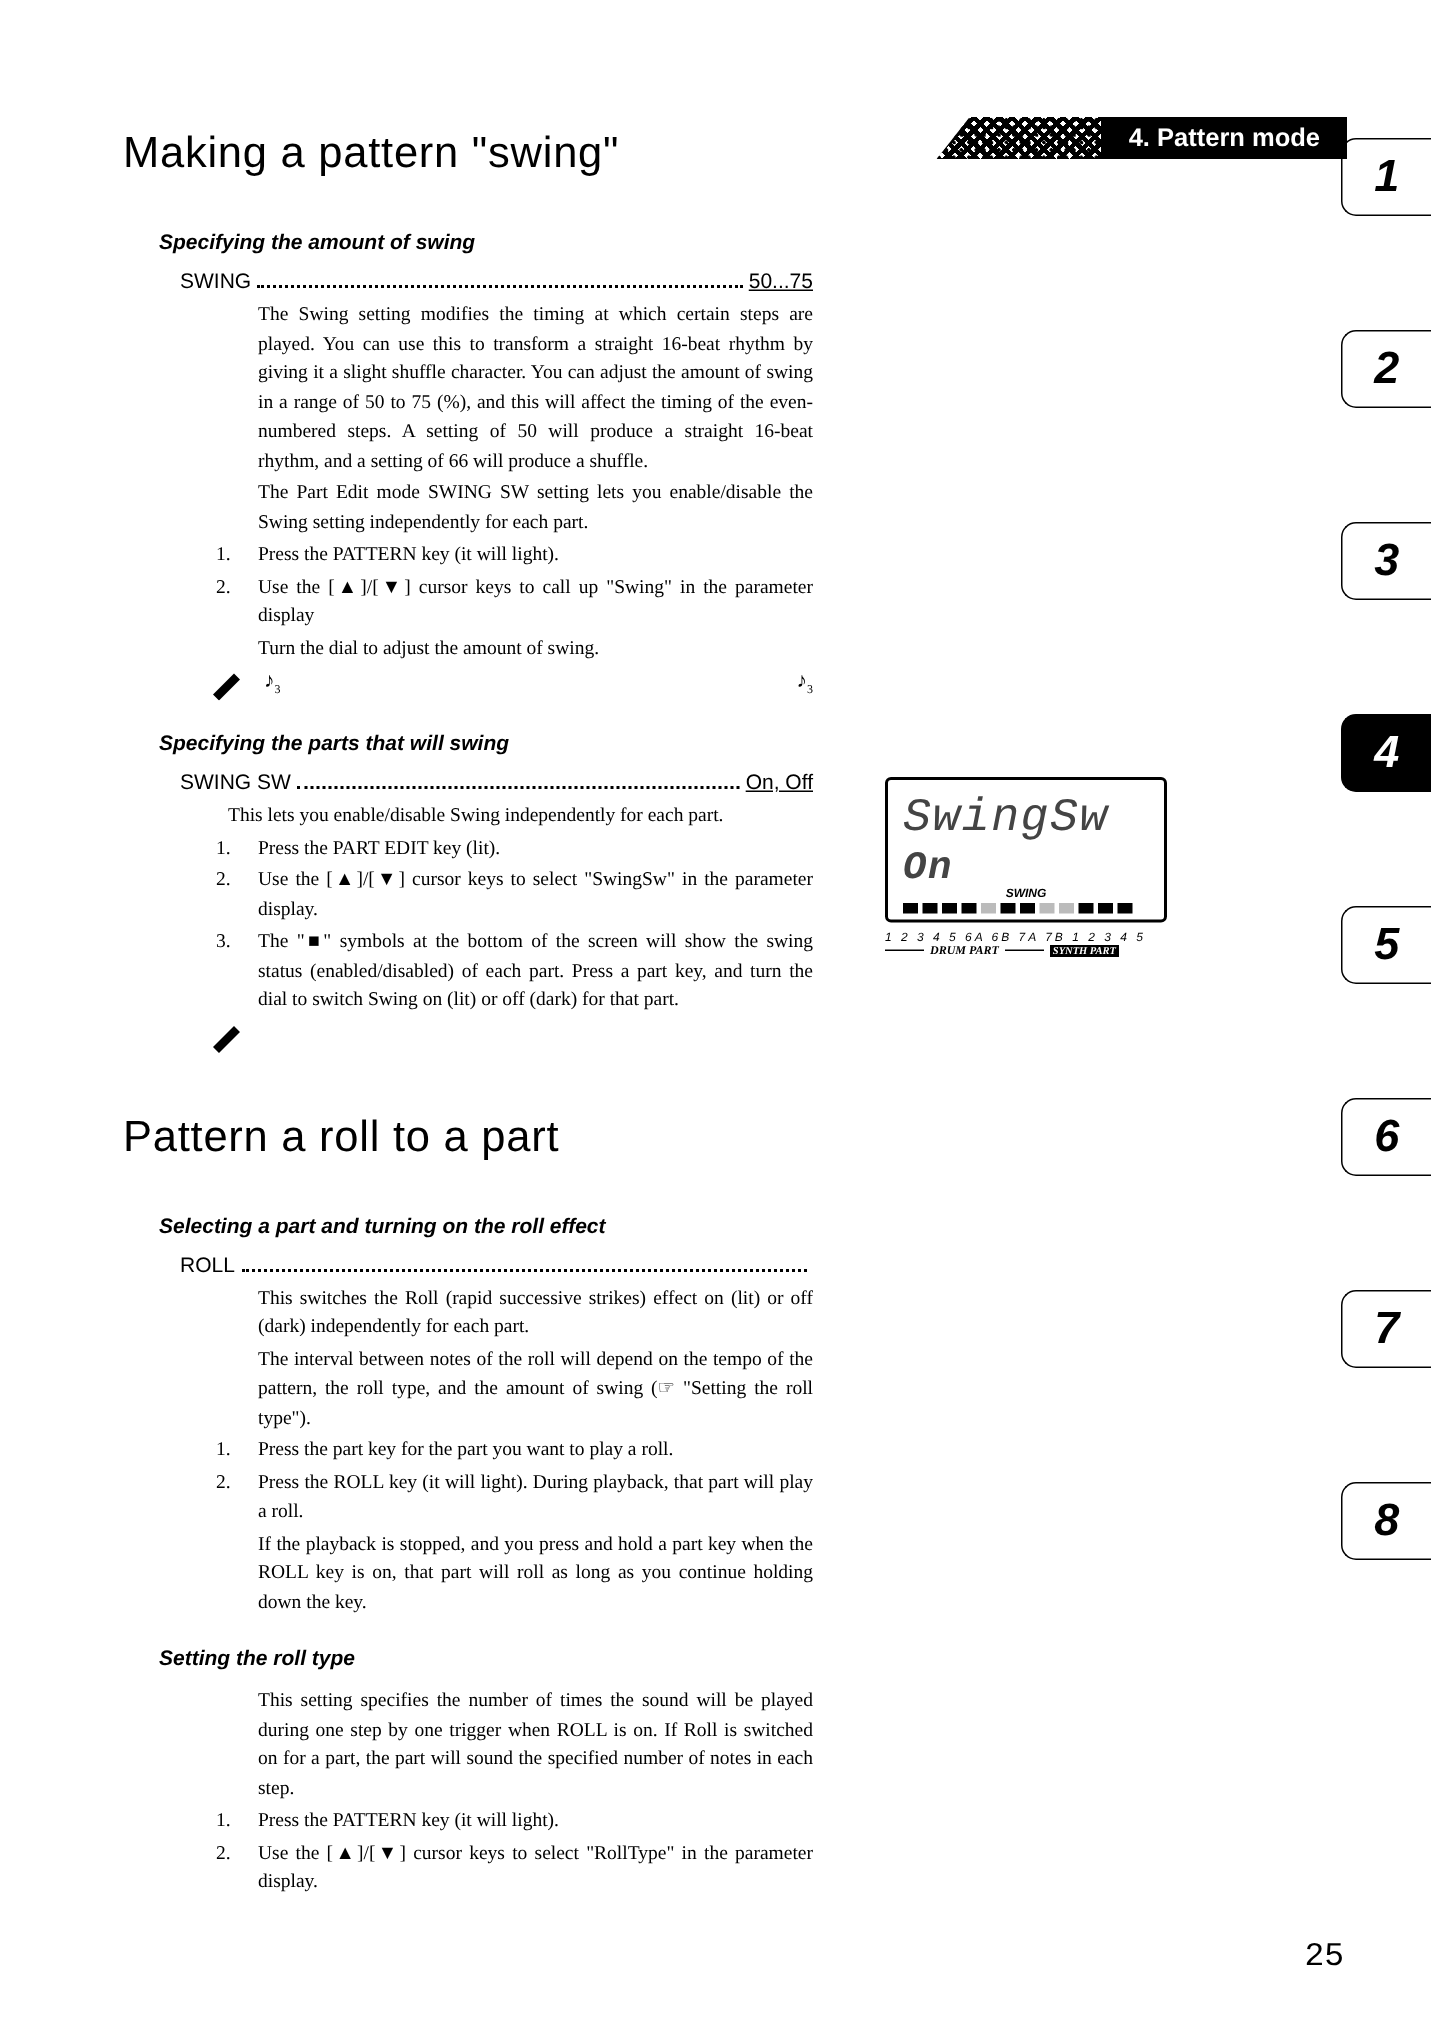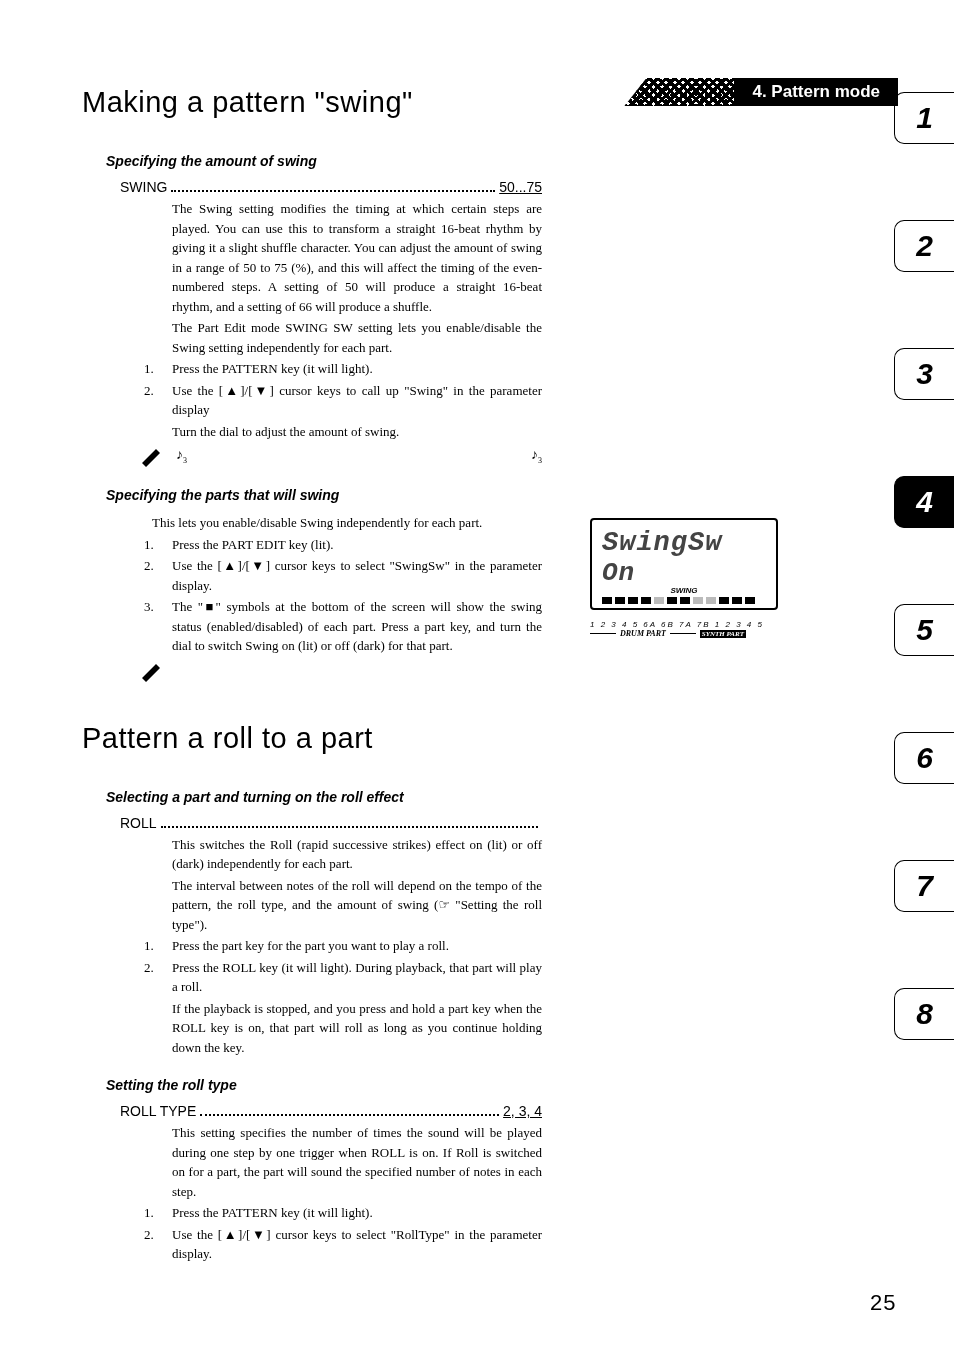"SWING SW" div.param-line { html: none -> <div> <span>SWING SW</span> <span></span> <span>On, Off</span> </div> }
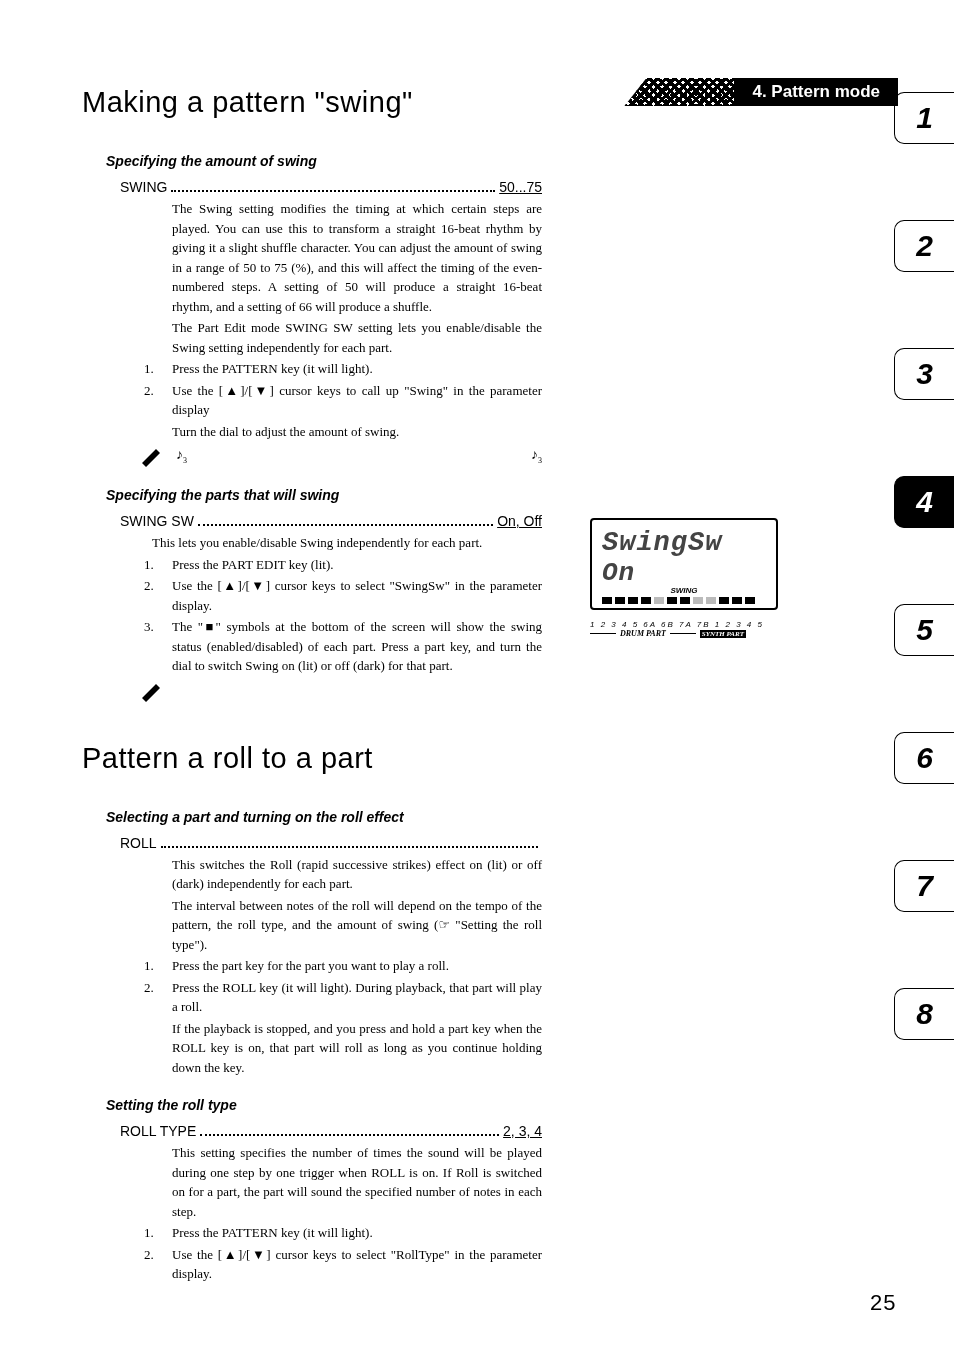"SwingSw" .lcd-line1 { font-size: 27px -> 31px; font-weight: bold -> normal }
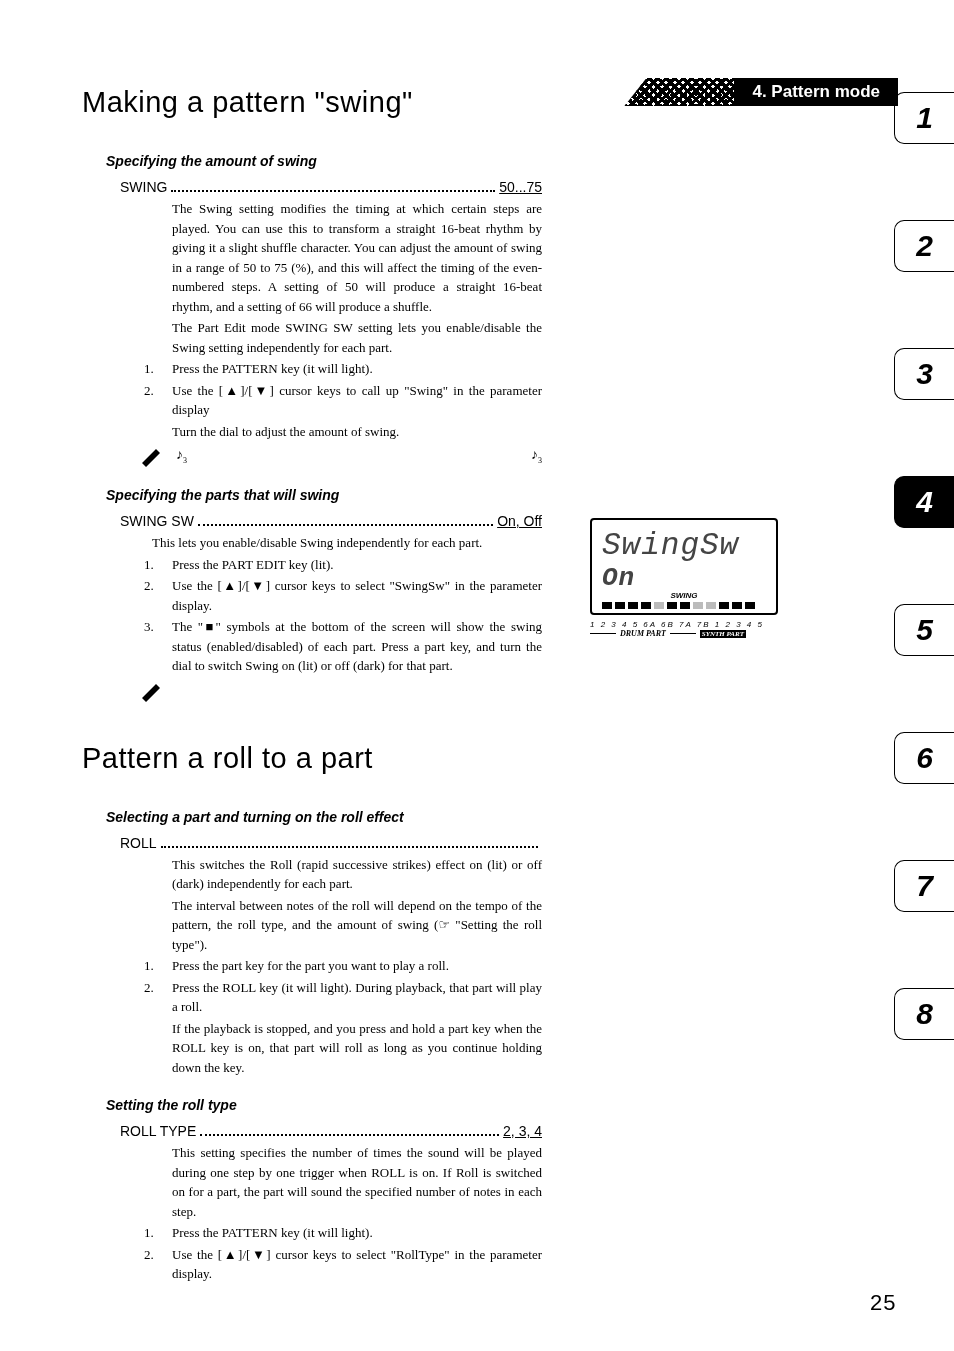"ROLL TYPE" div.param-line { html: <div> <span>ROLL TYPE</span> <span></span> <span>2, 3, 4</span> </div> -> none }
